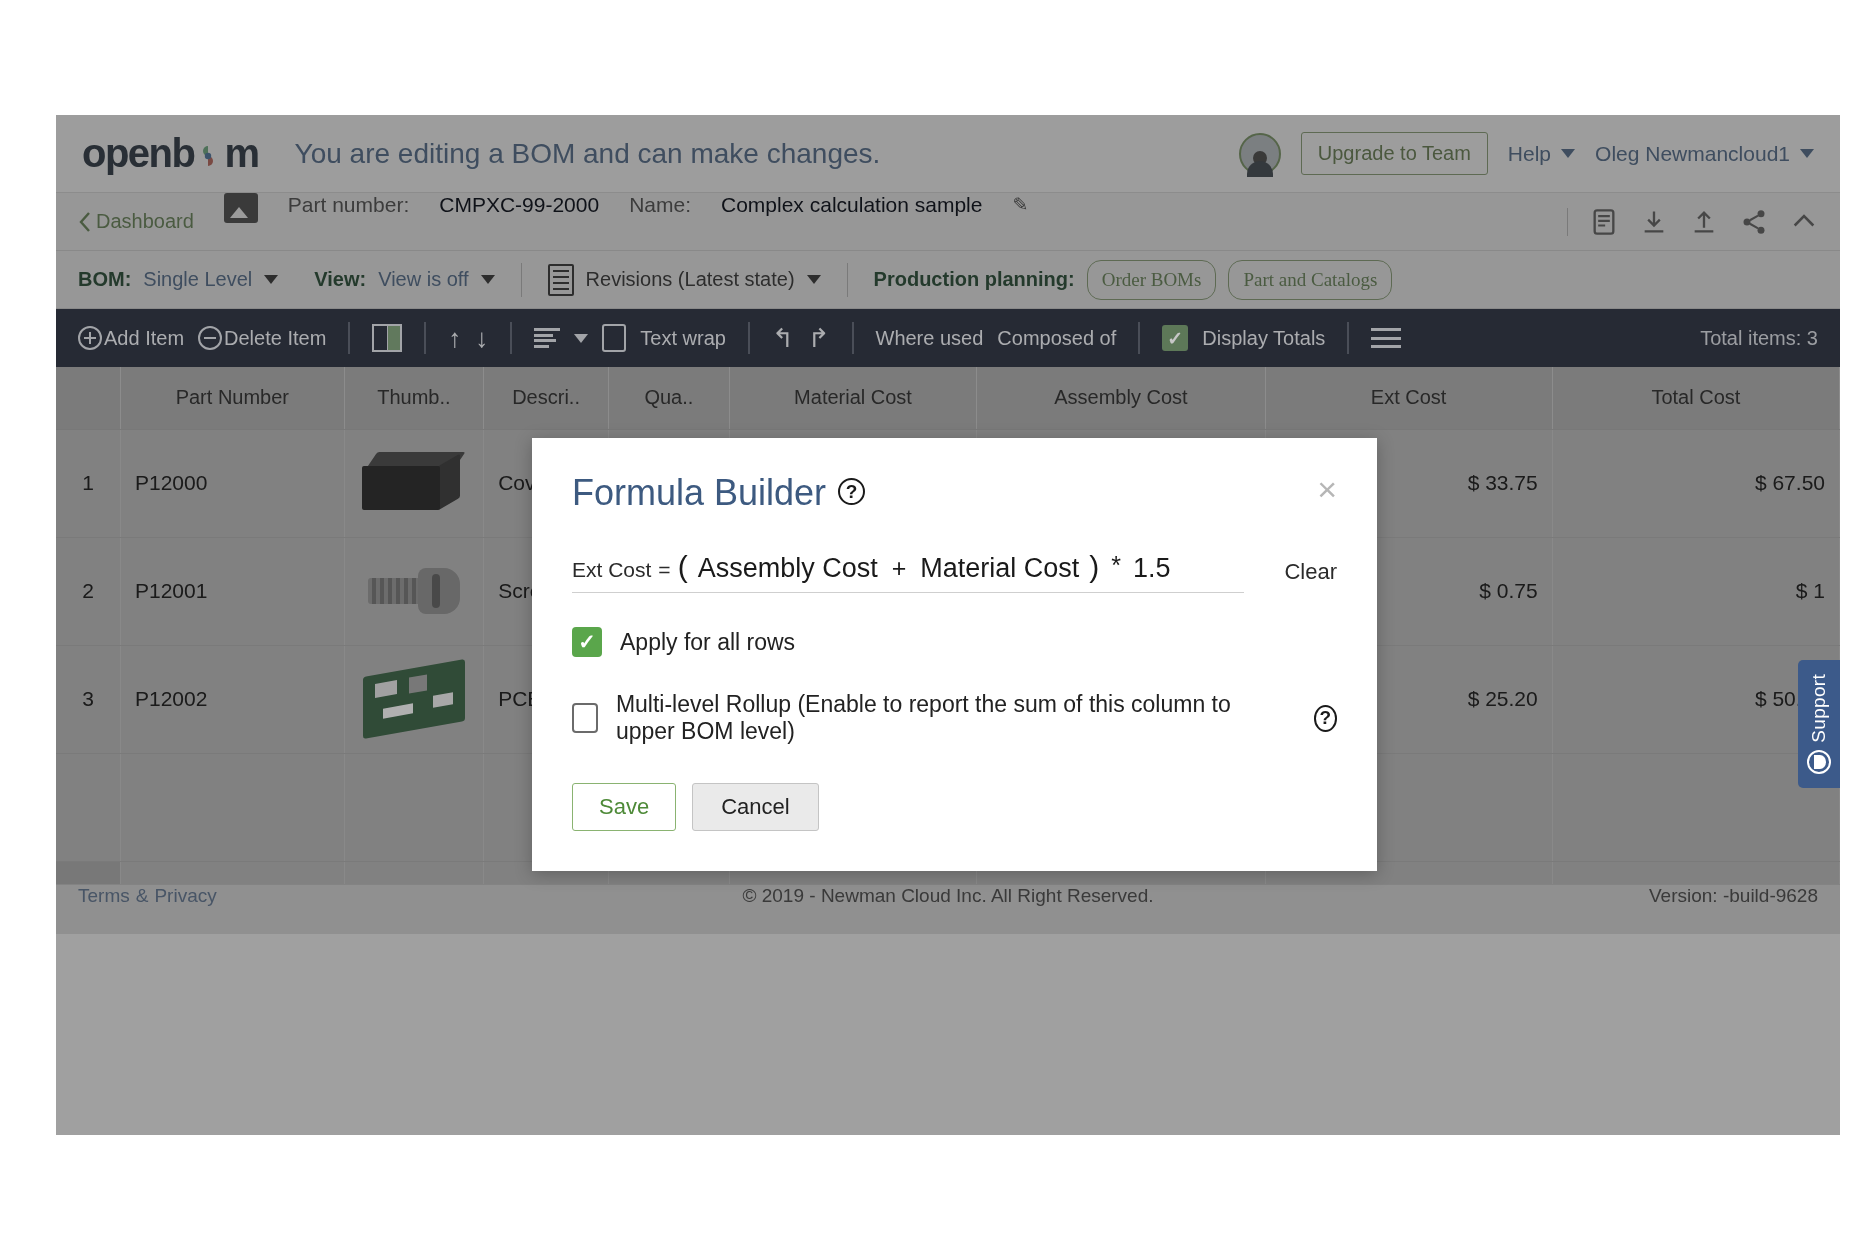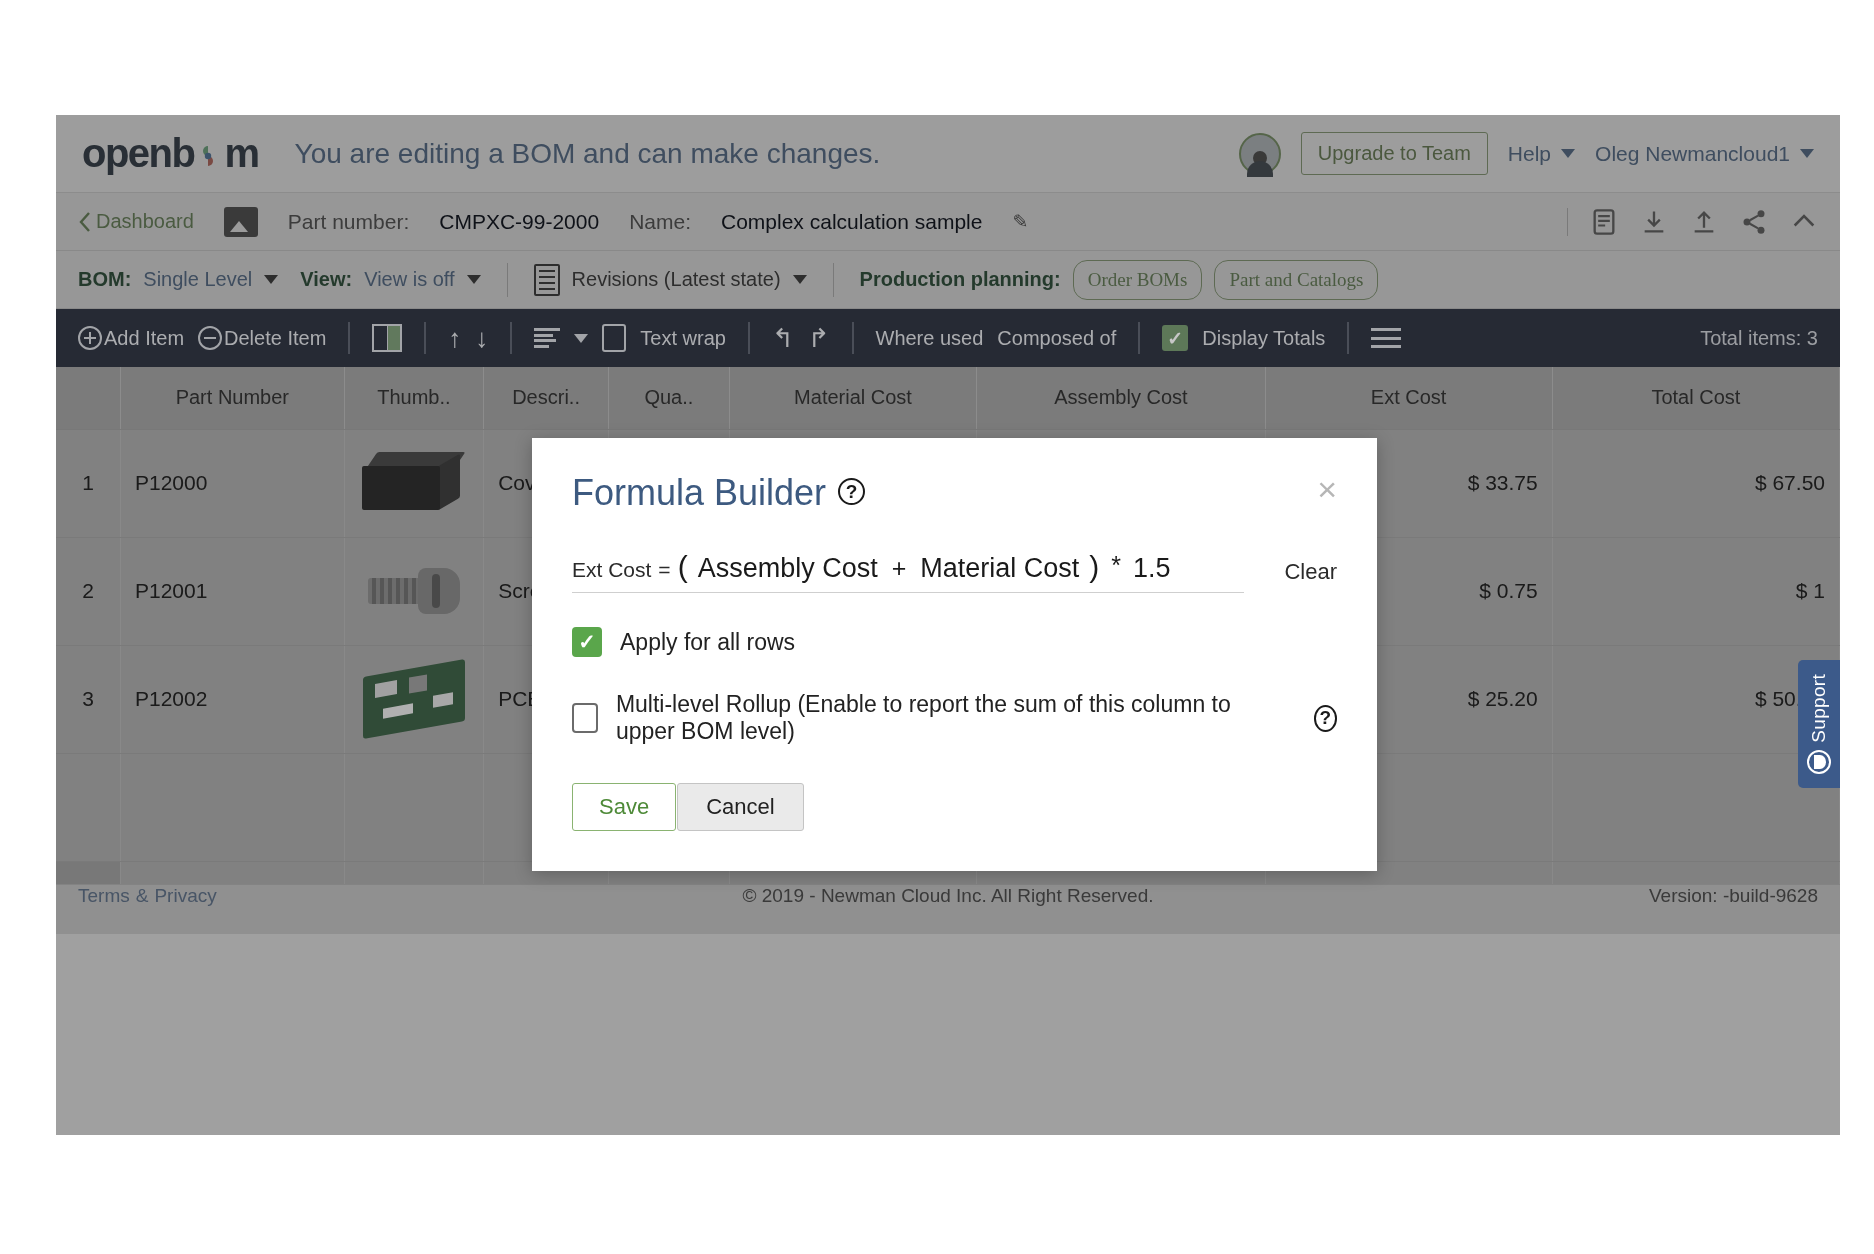"Dashboard" .crumbrow { align-items: center -> none }
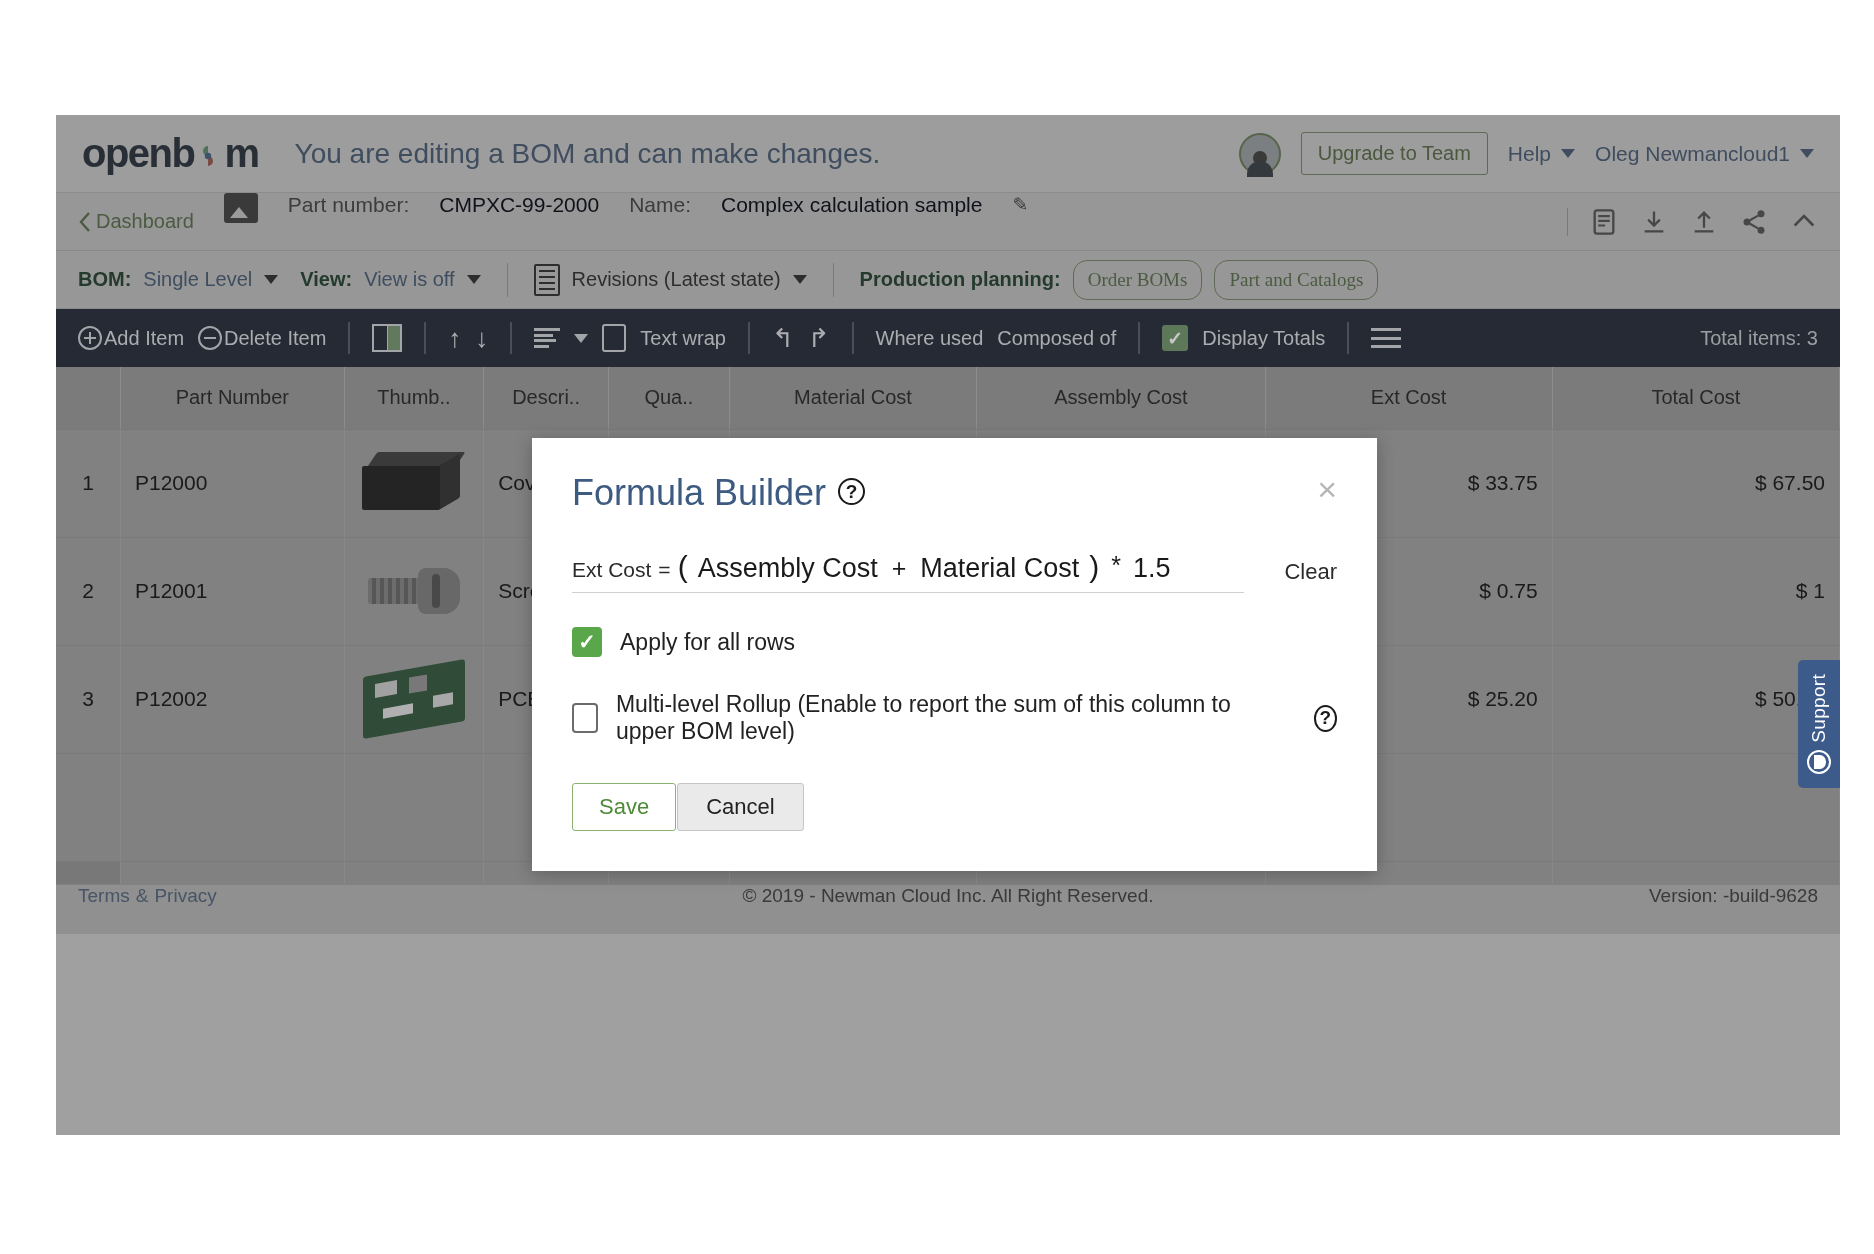"View:" span.grn { margin-left: 10px -> 24px }
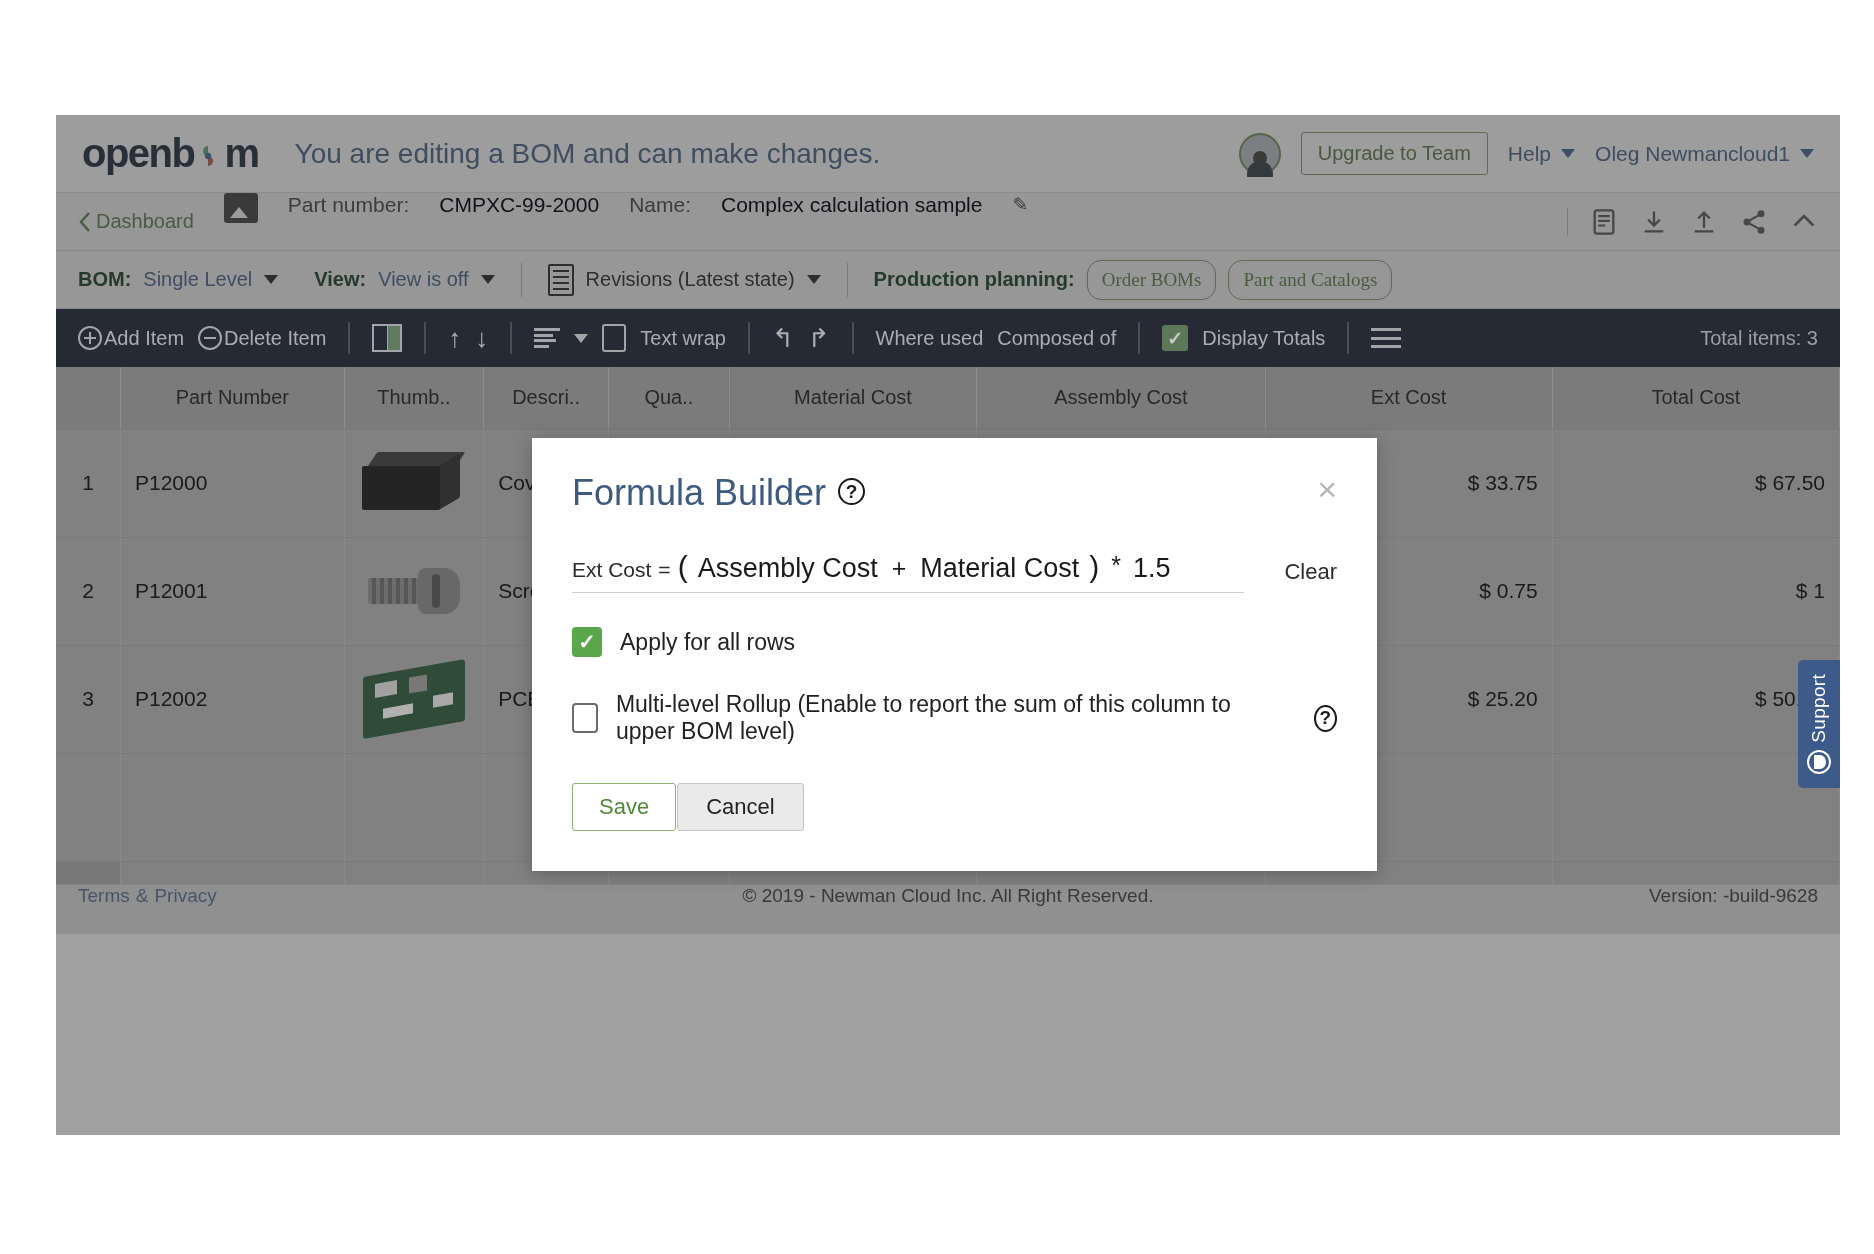"Save" .btn-row { gap: 1px -> 16px }
